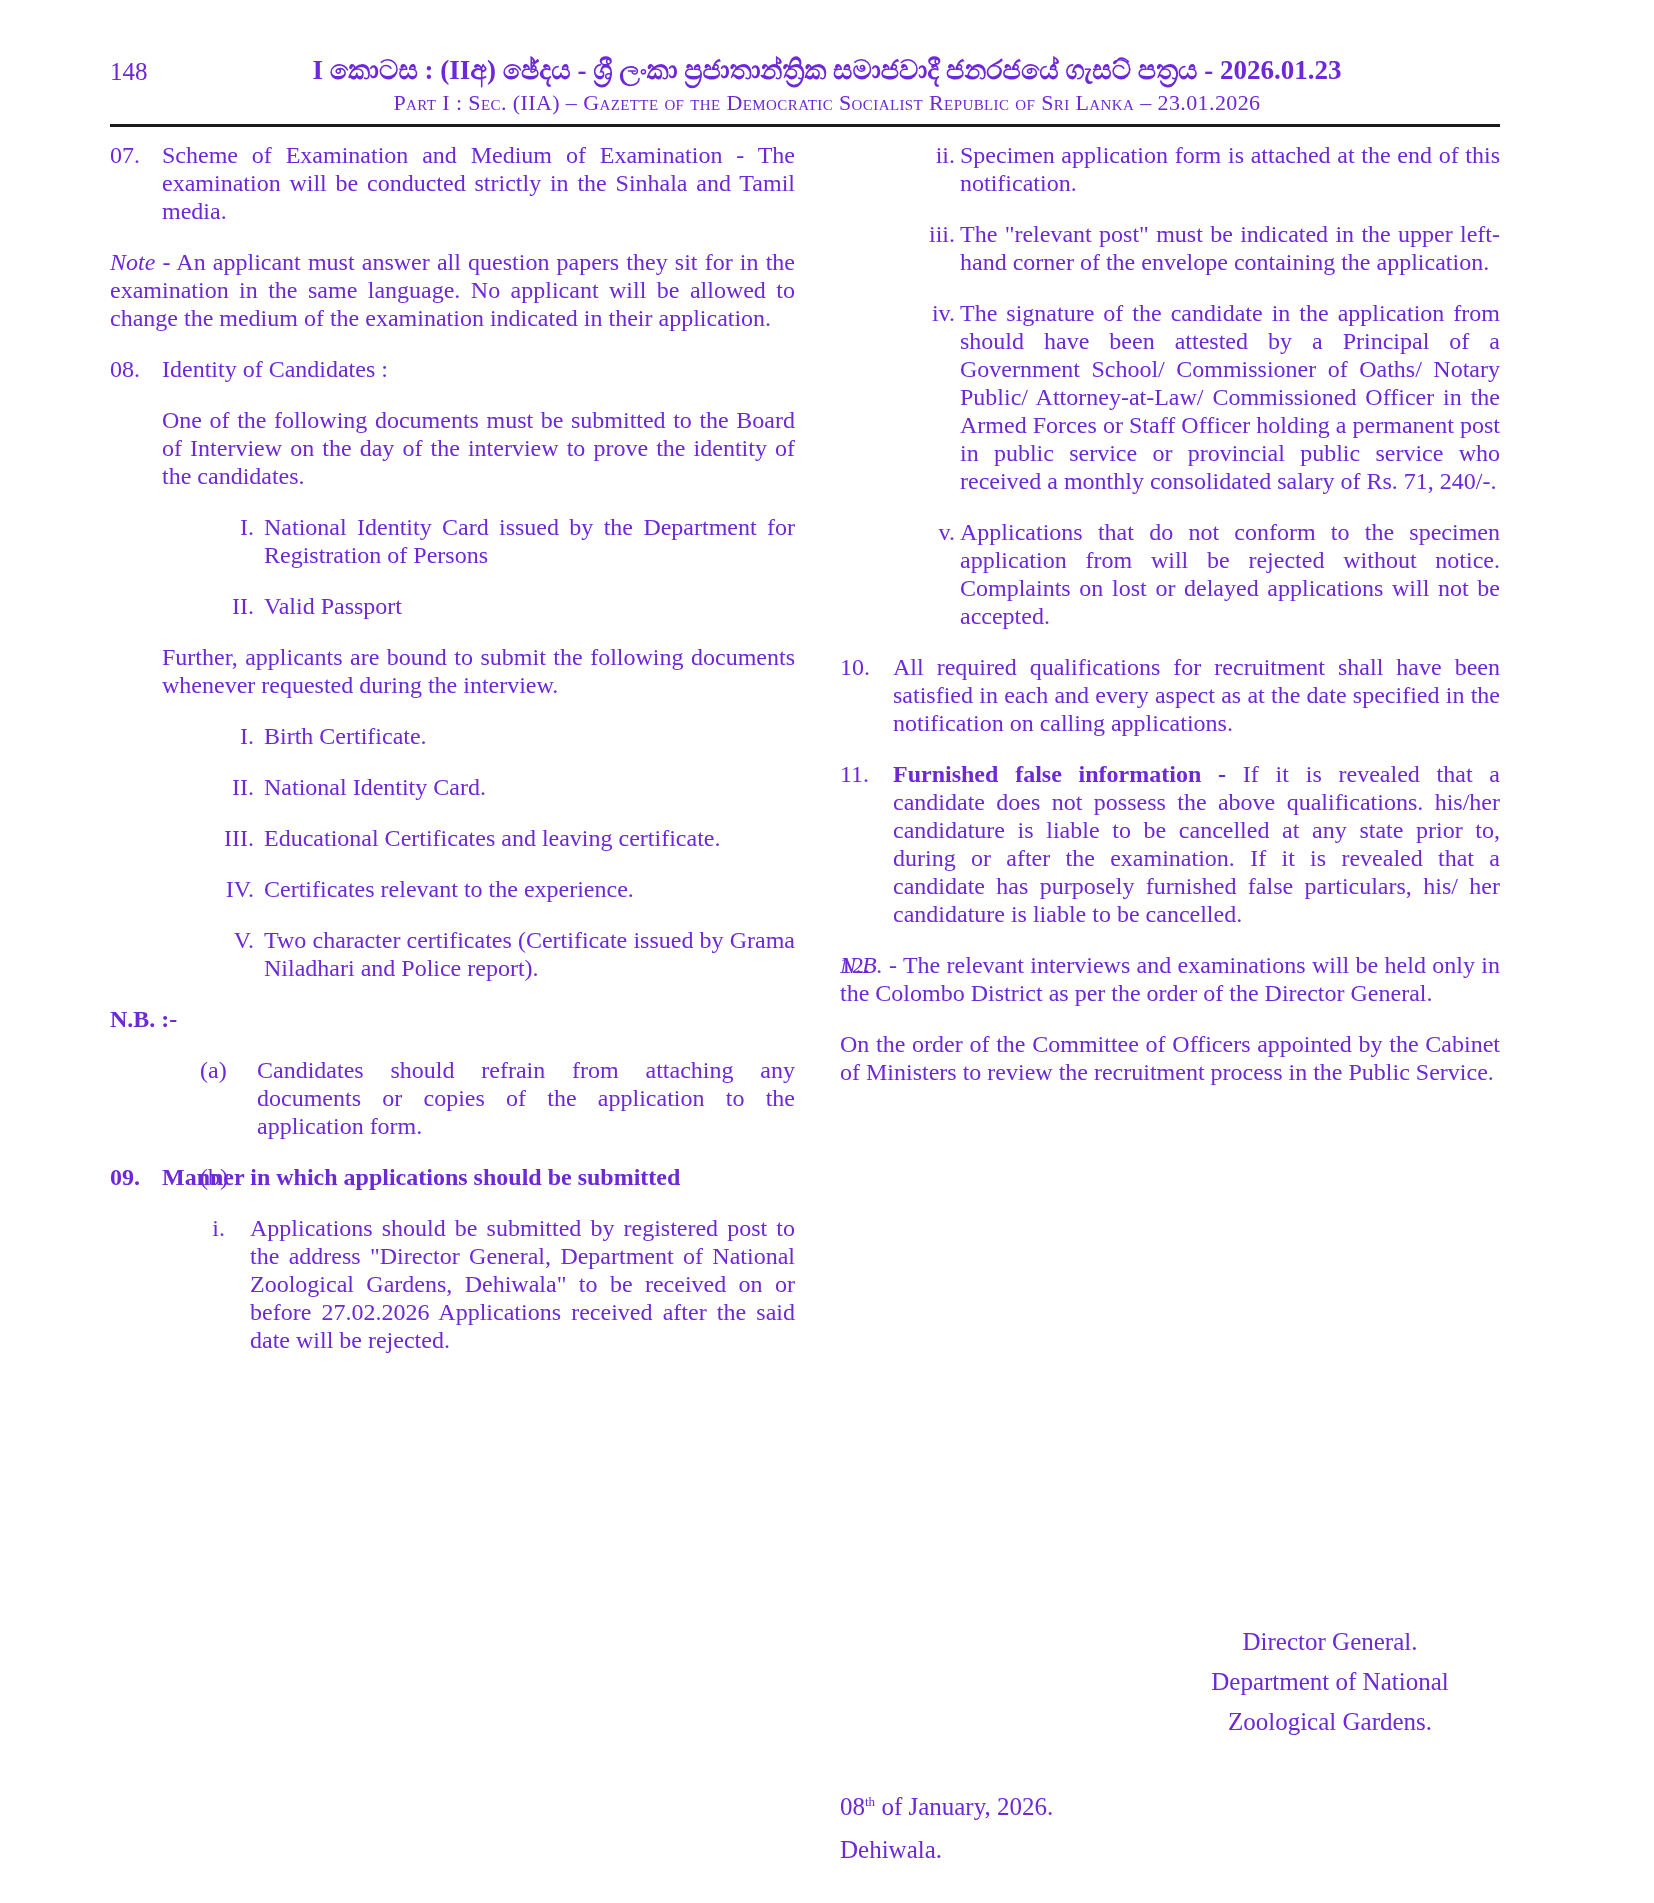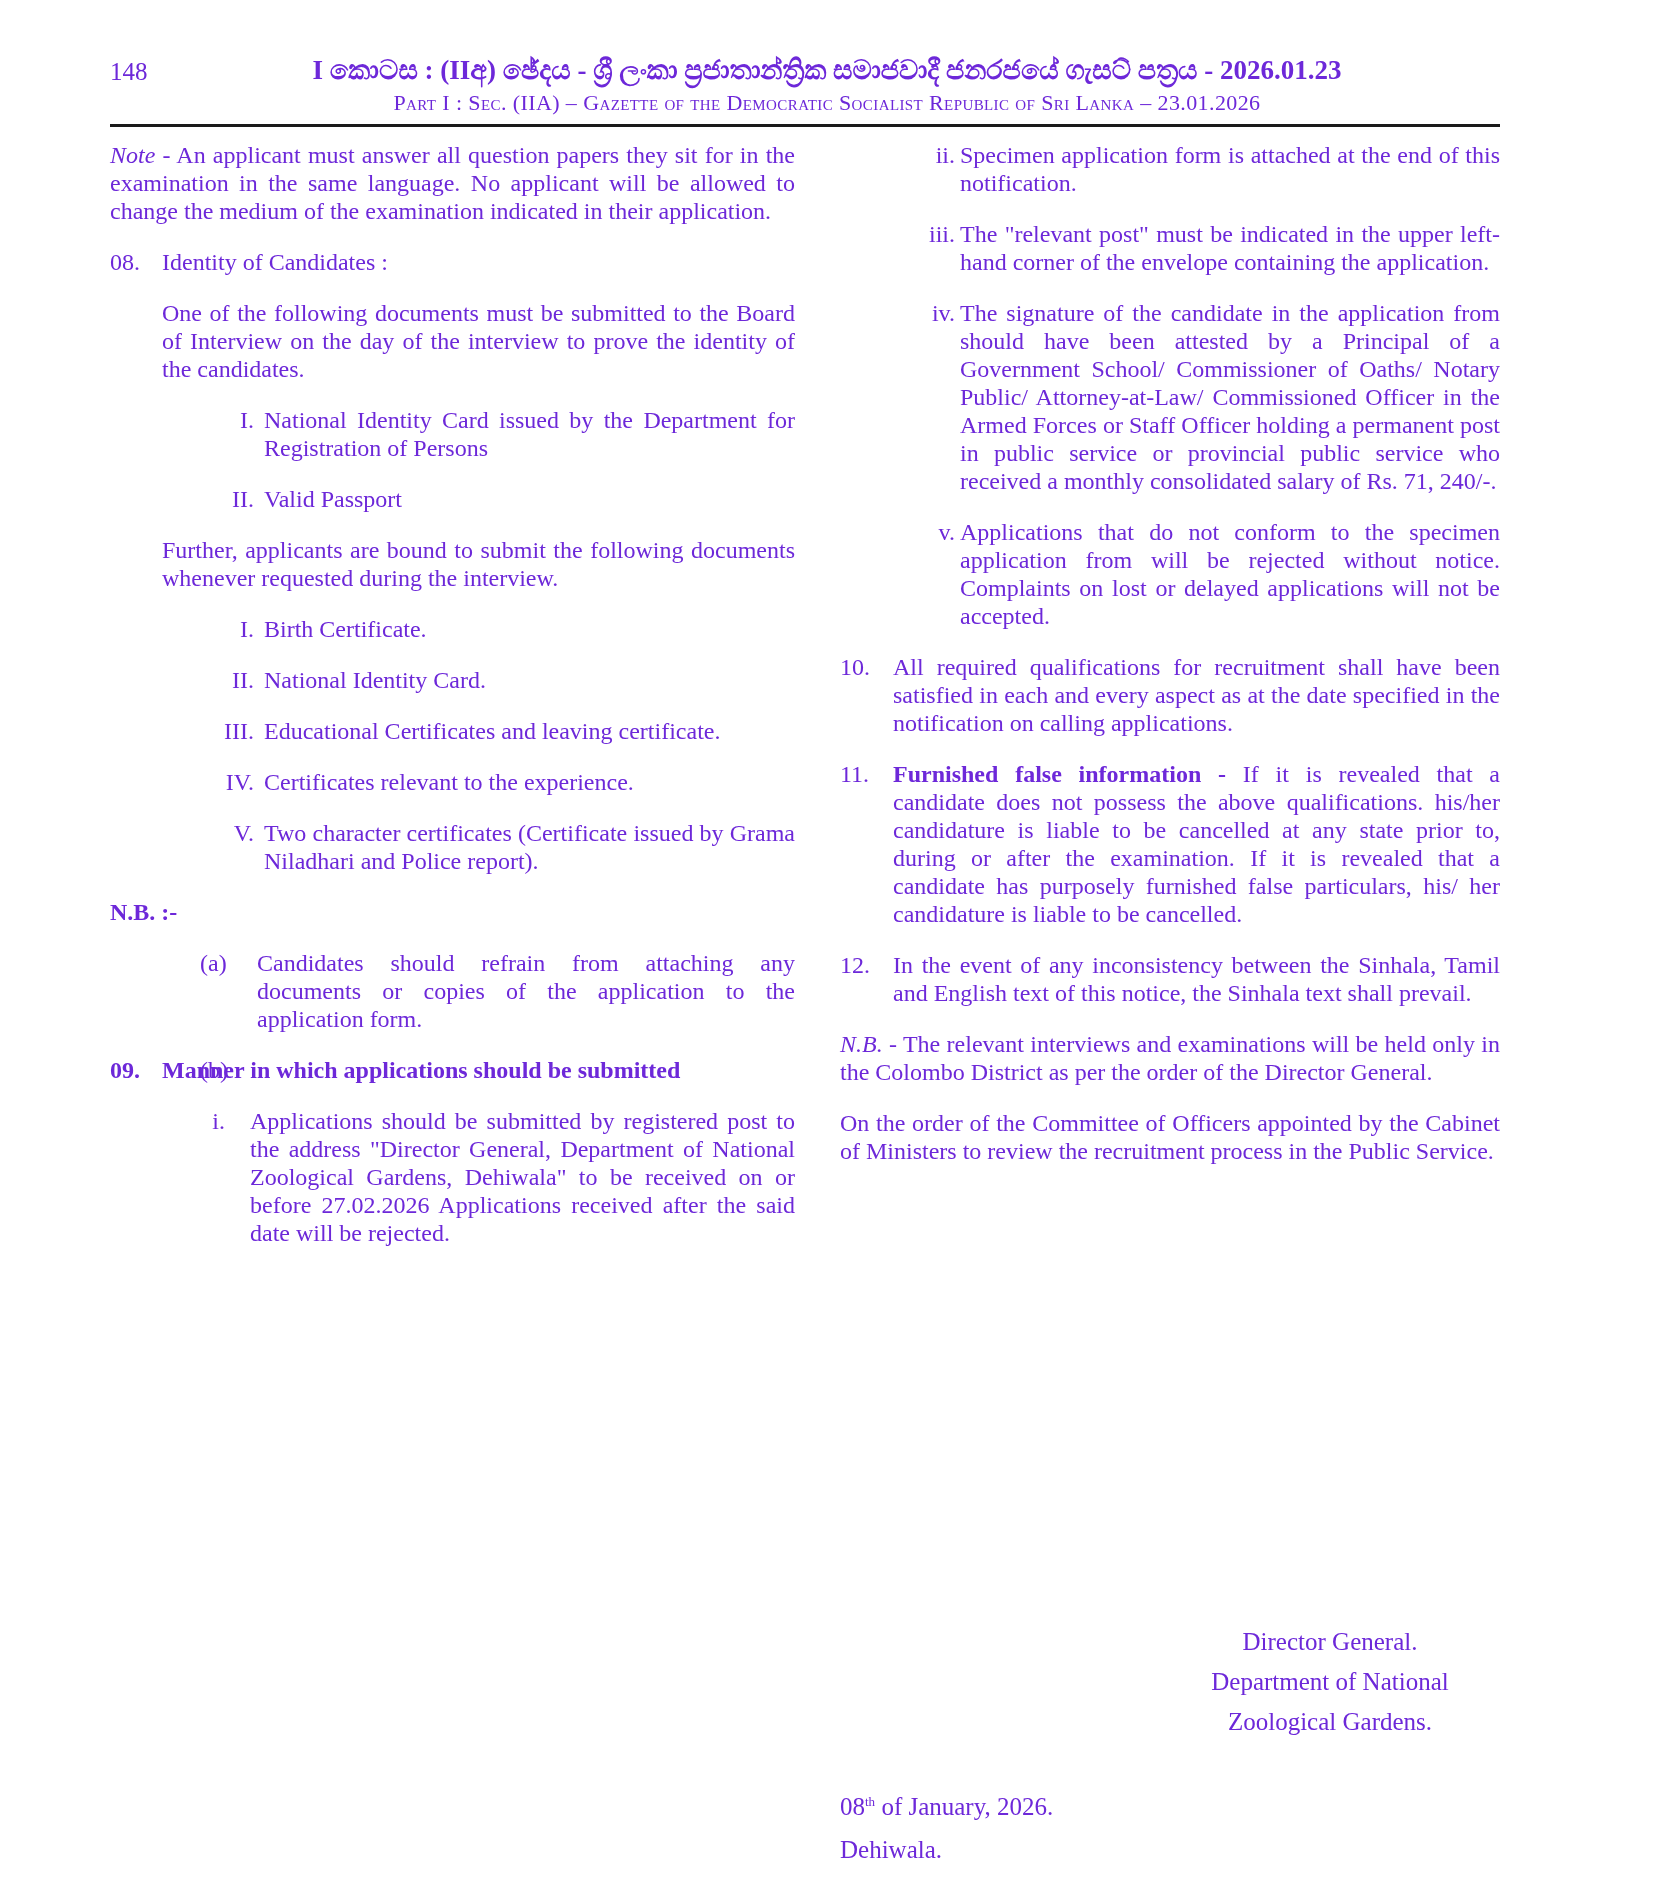"07." div.para { html: none -> <div> <span>07.</span> <span>Scheme of Examination and Medium of Examination - The examination will be conducted strictly in the Sinhala and Tamil media.</span> </div> }
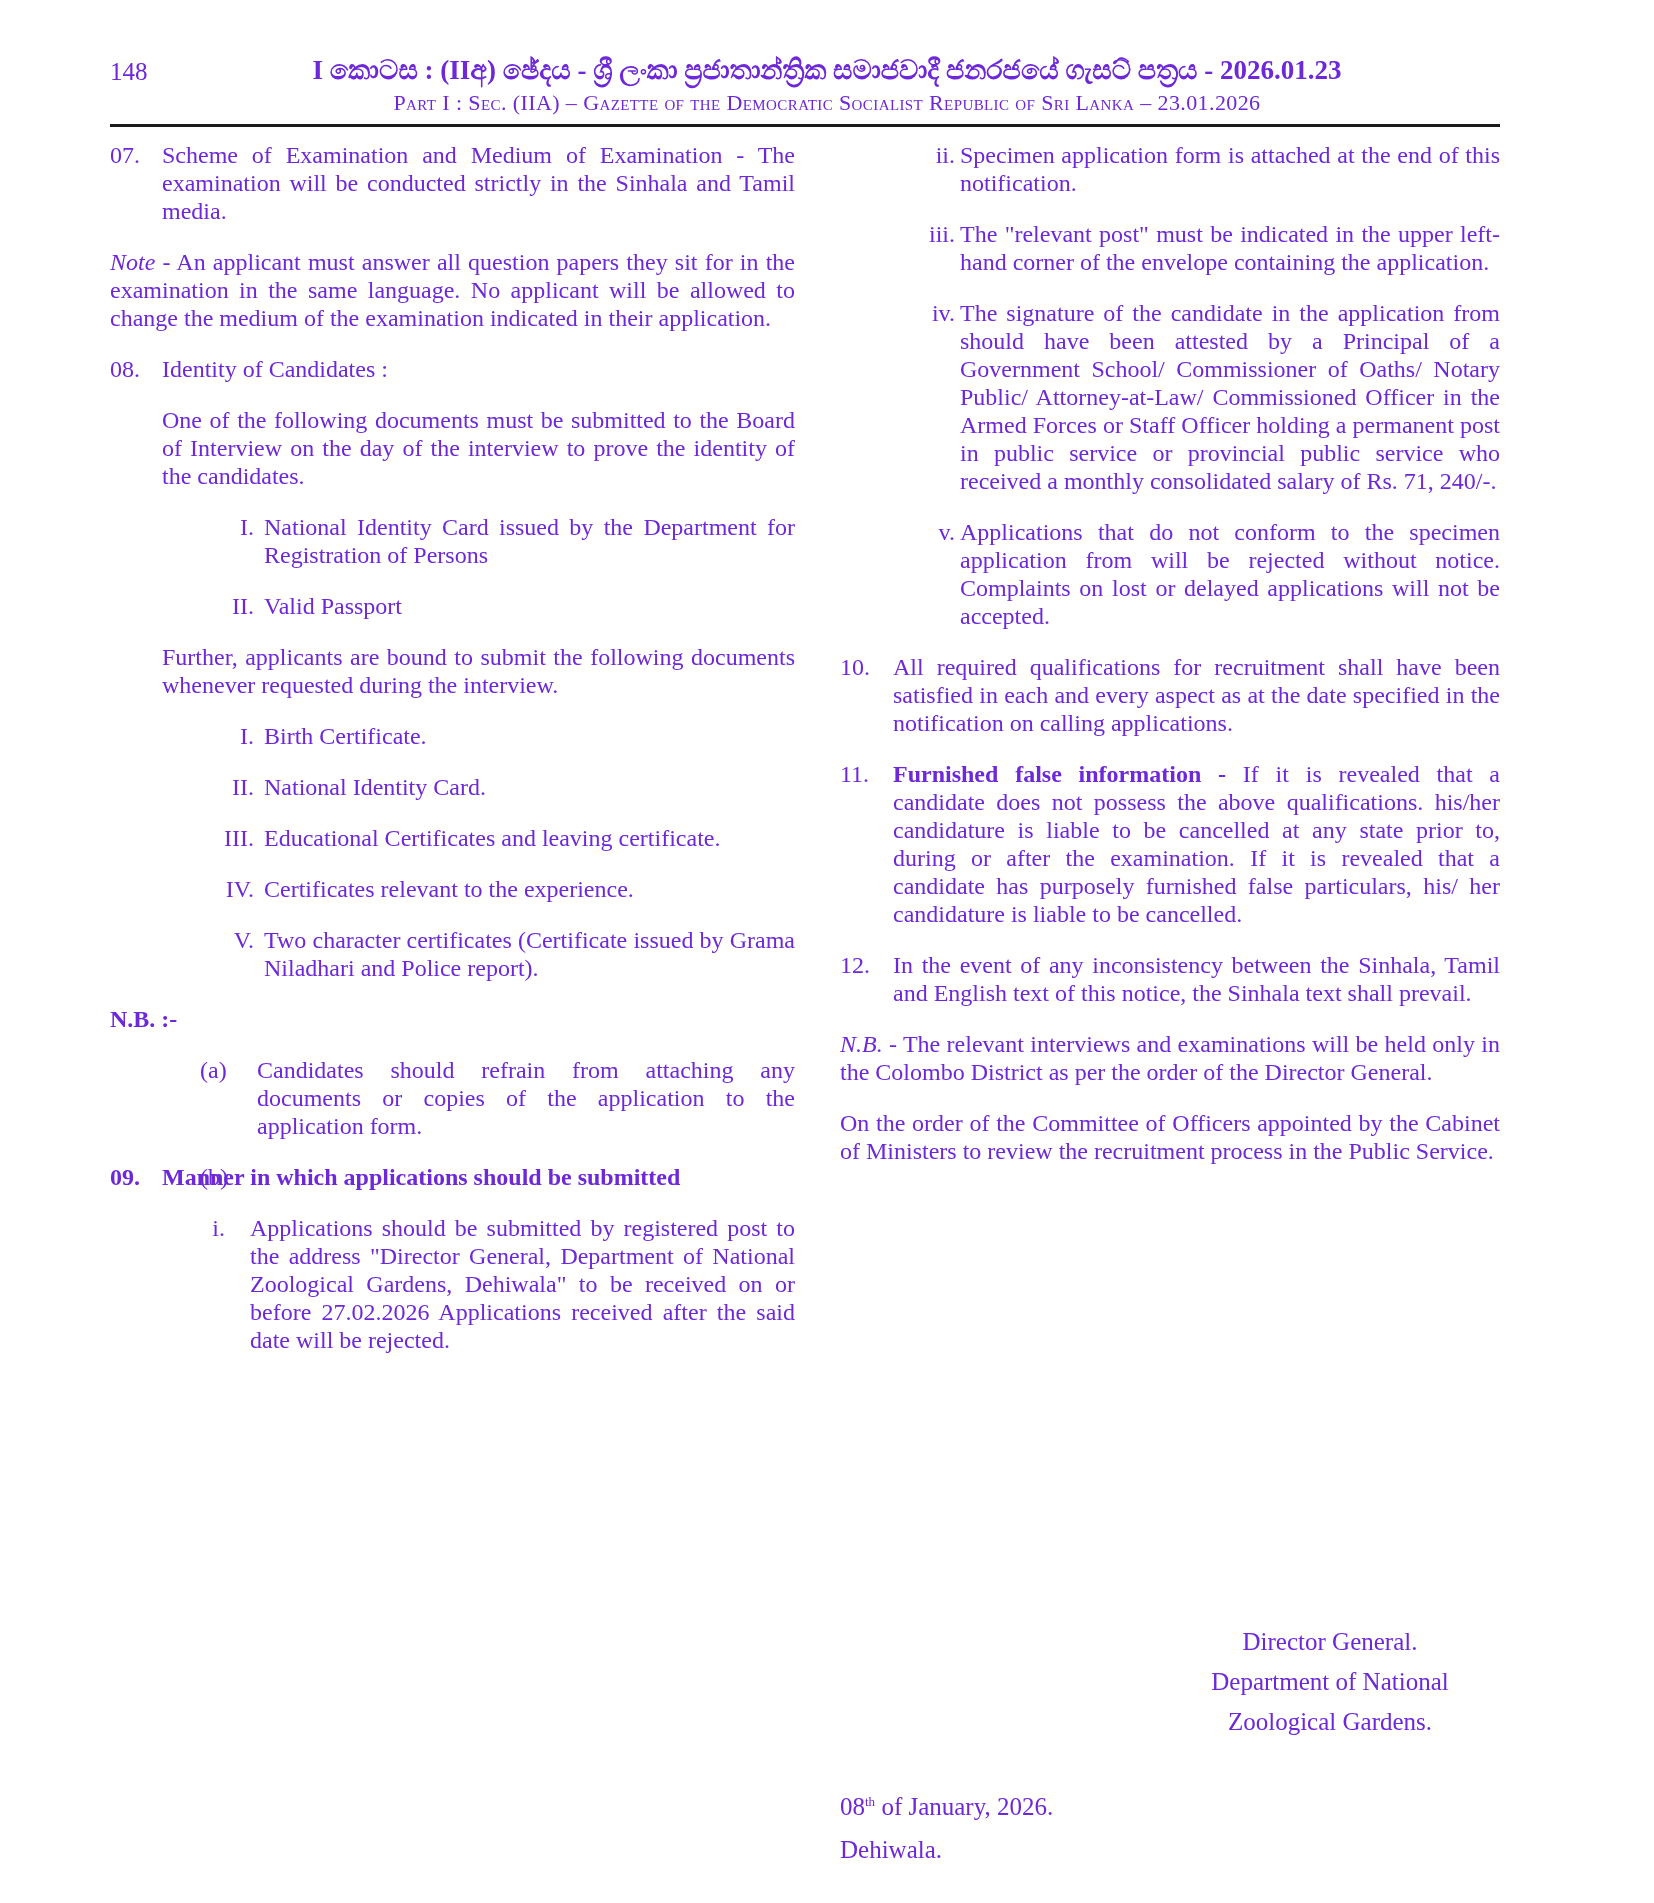"In the event of any" span { html: <span>In the event of any inconsistency between the Sinhala, Tamil and English text of this notice, the Sinhala text shall prevail.</span> -> none }
